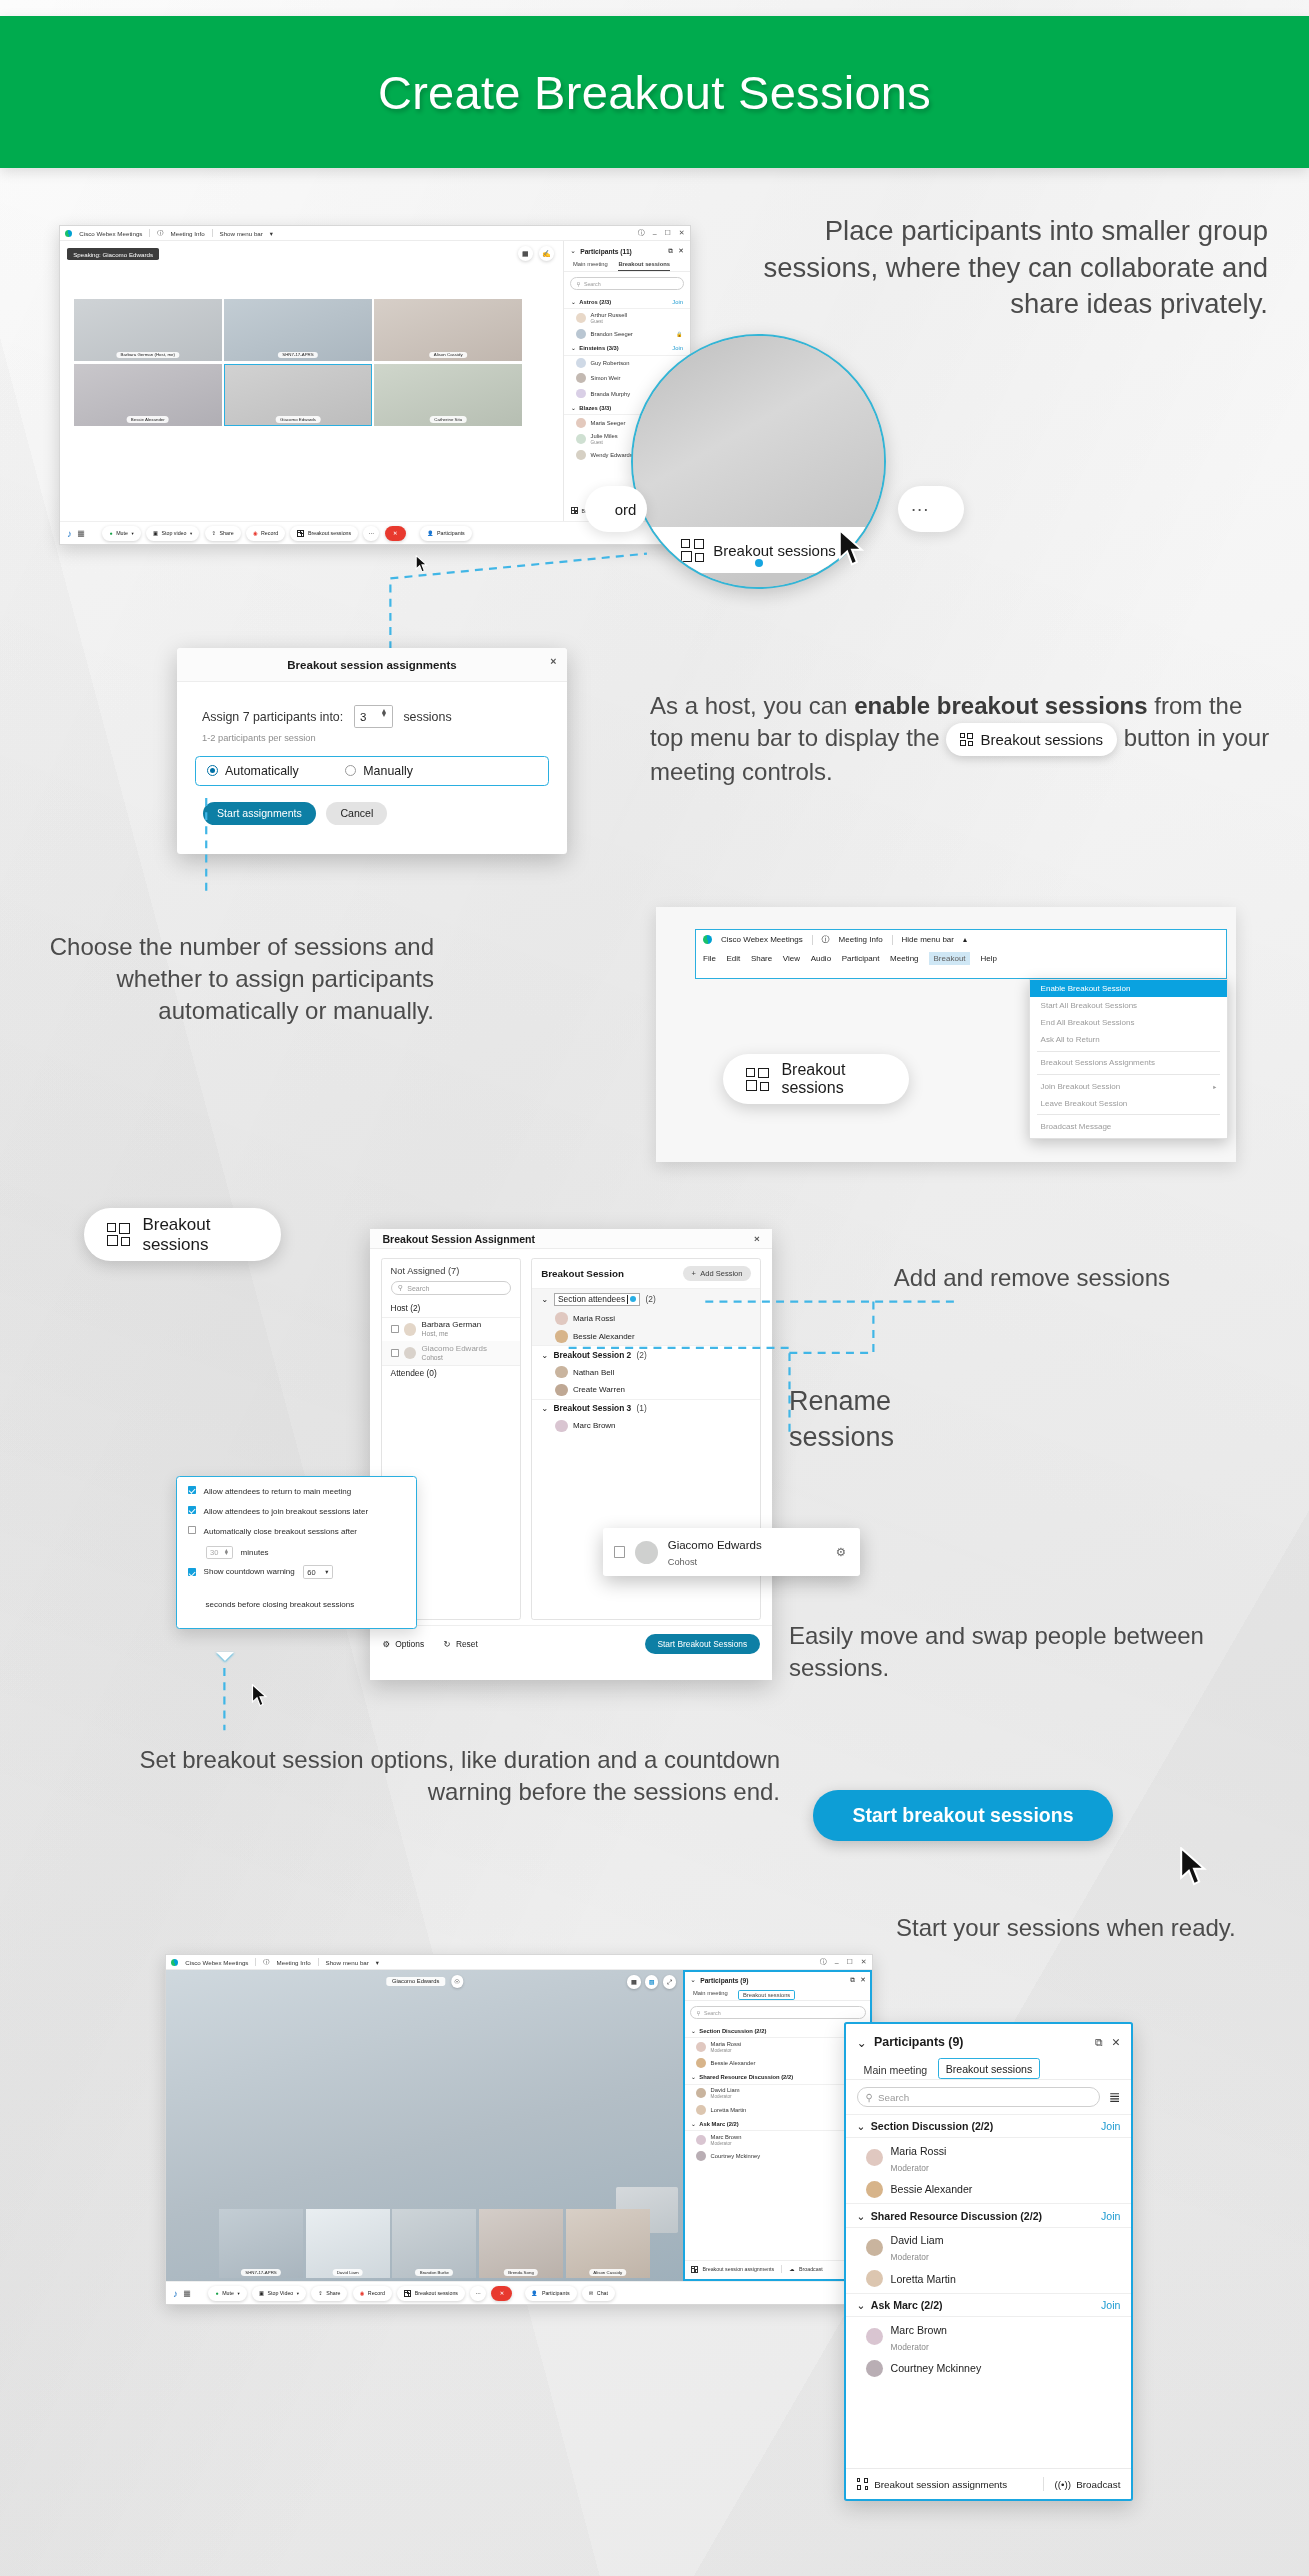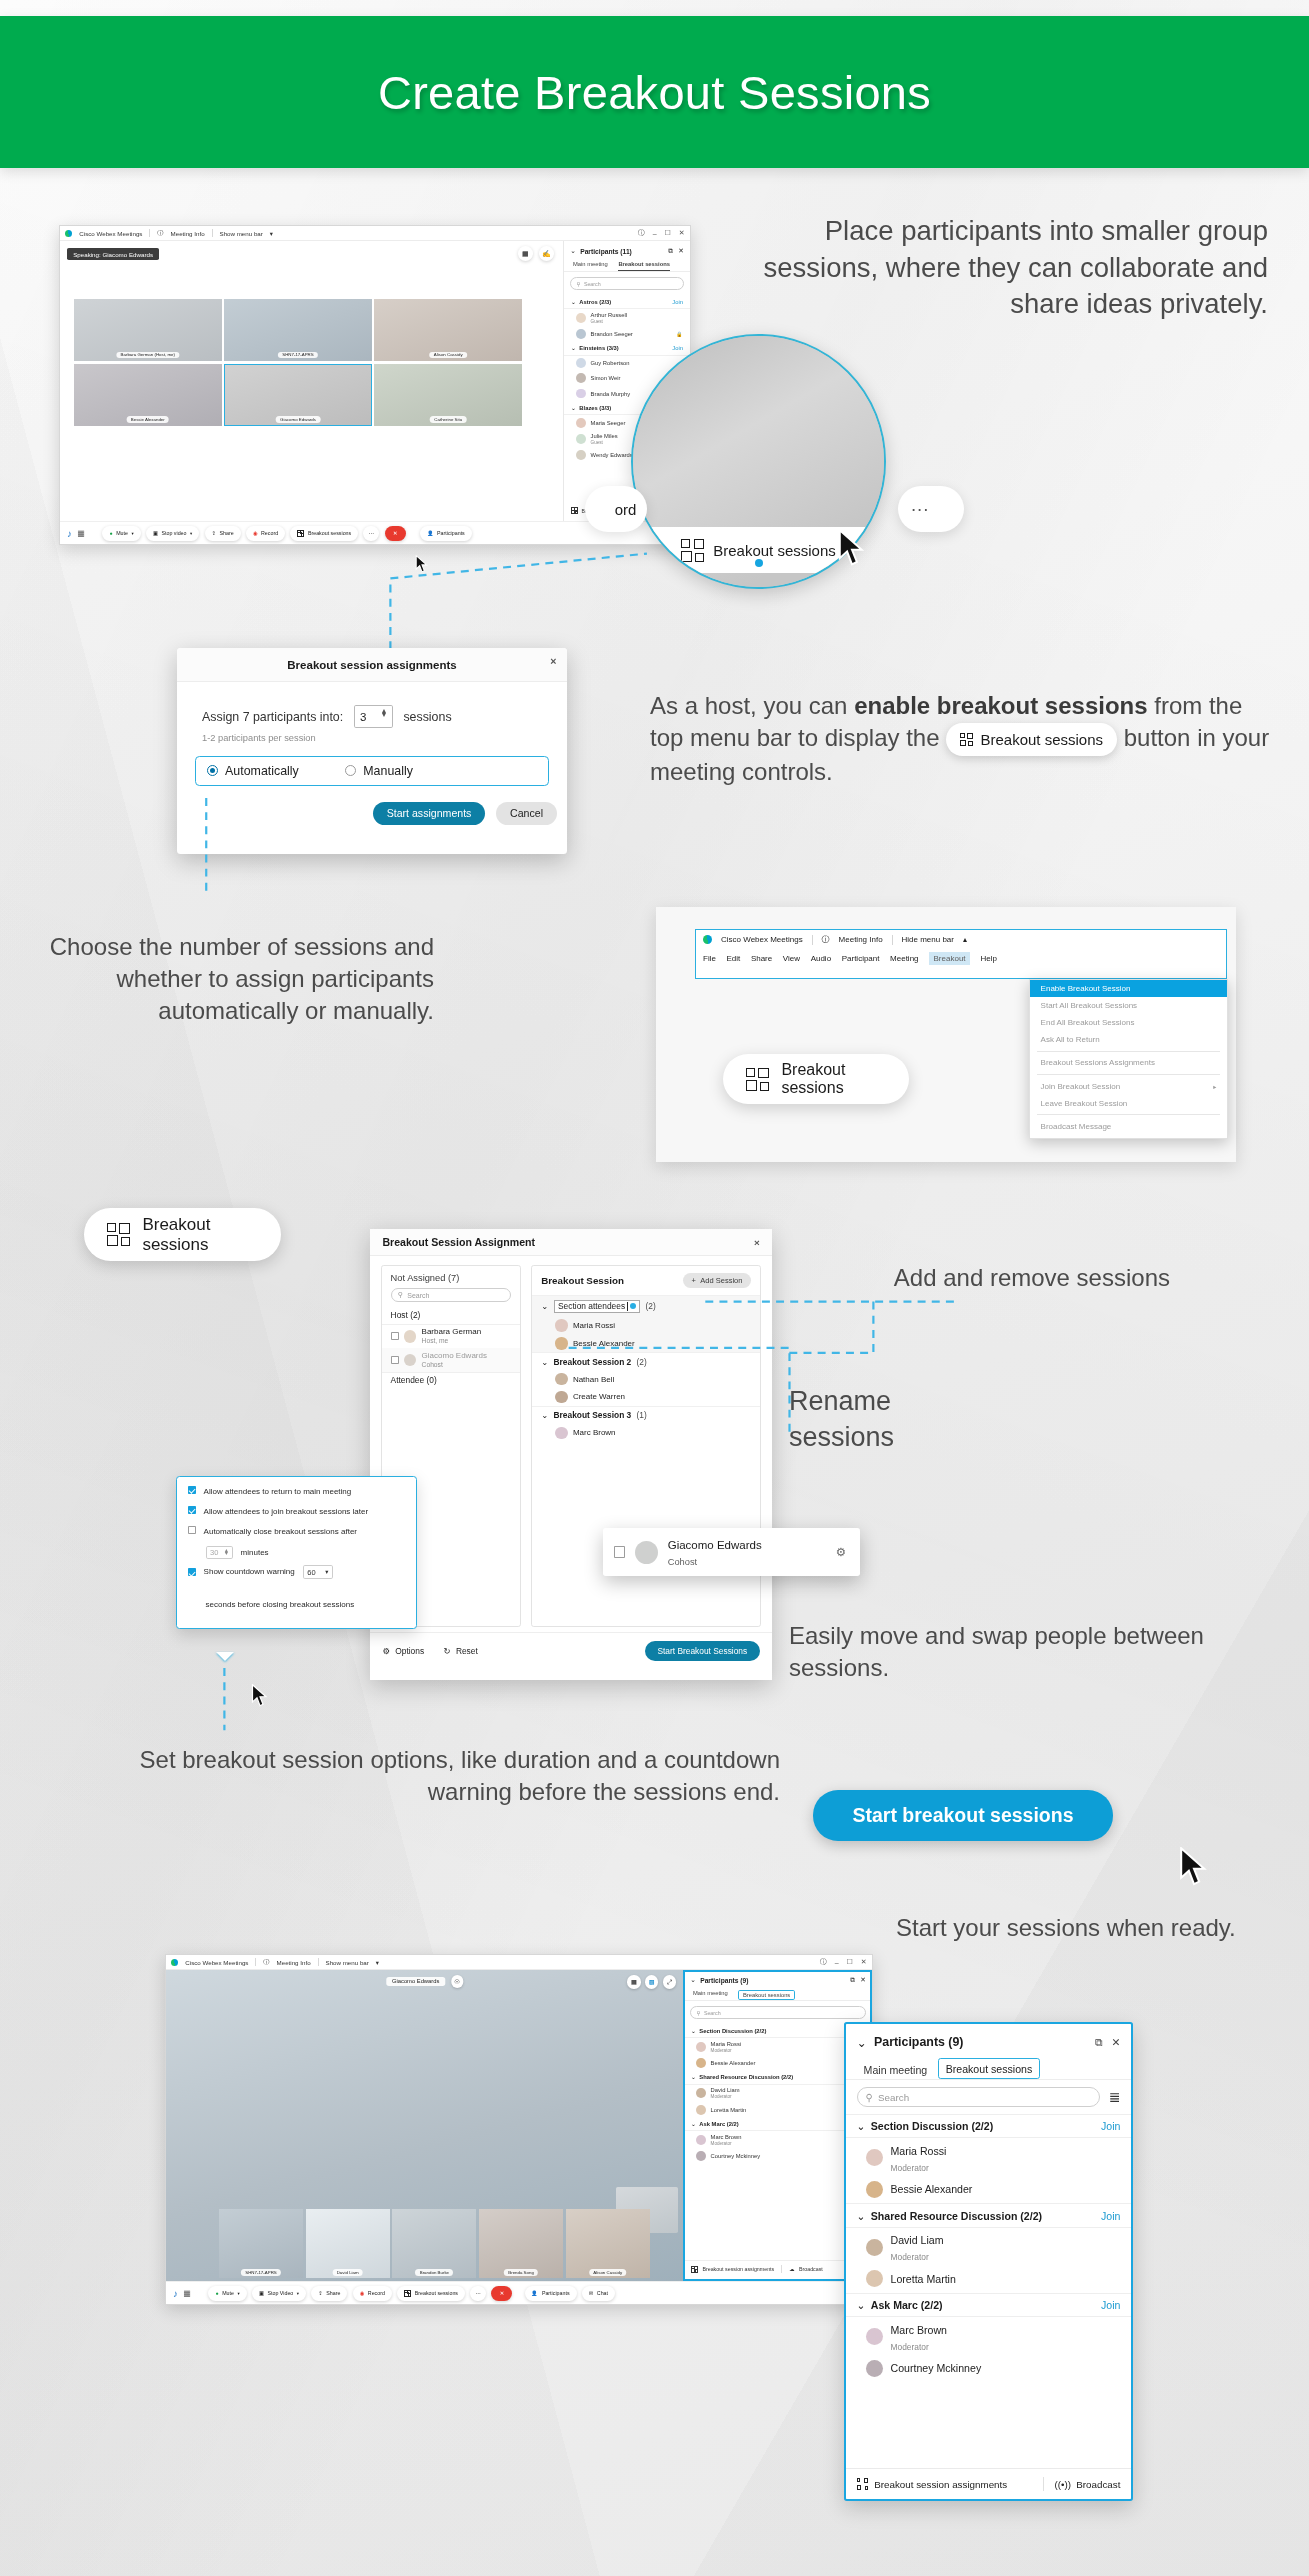"Start assignments" .dlg-foot { justify-content: flex-end -> none; padding: 16px 10px 14px -> 16px 26px 14px }
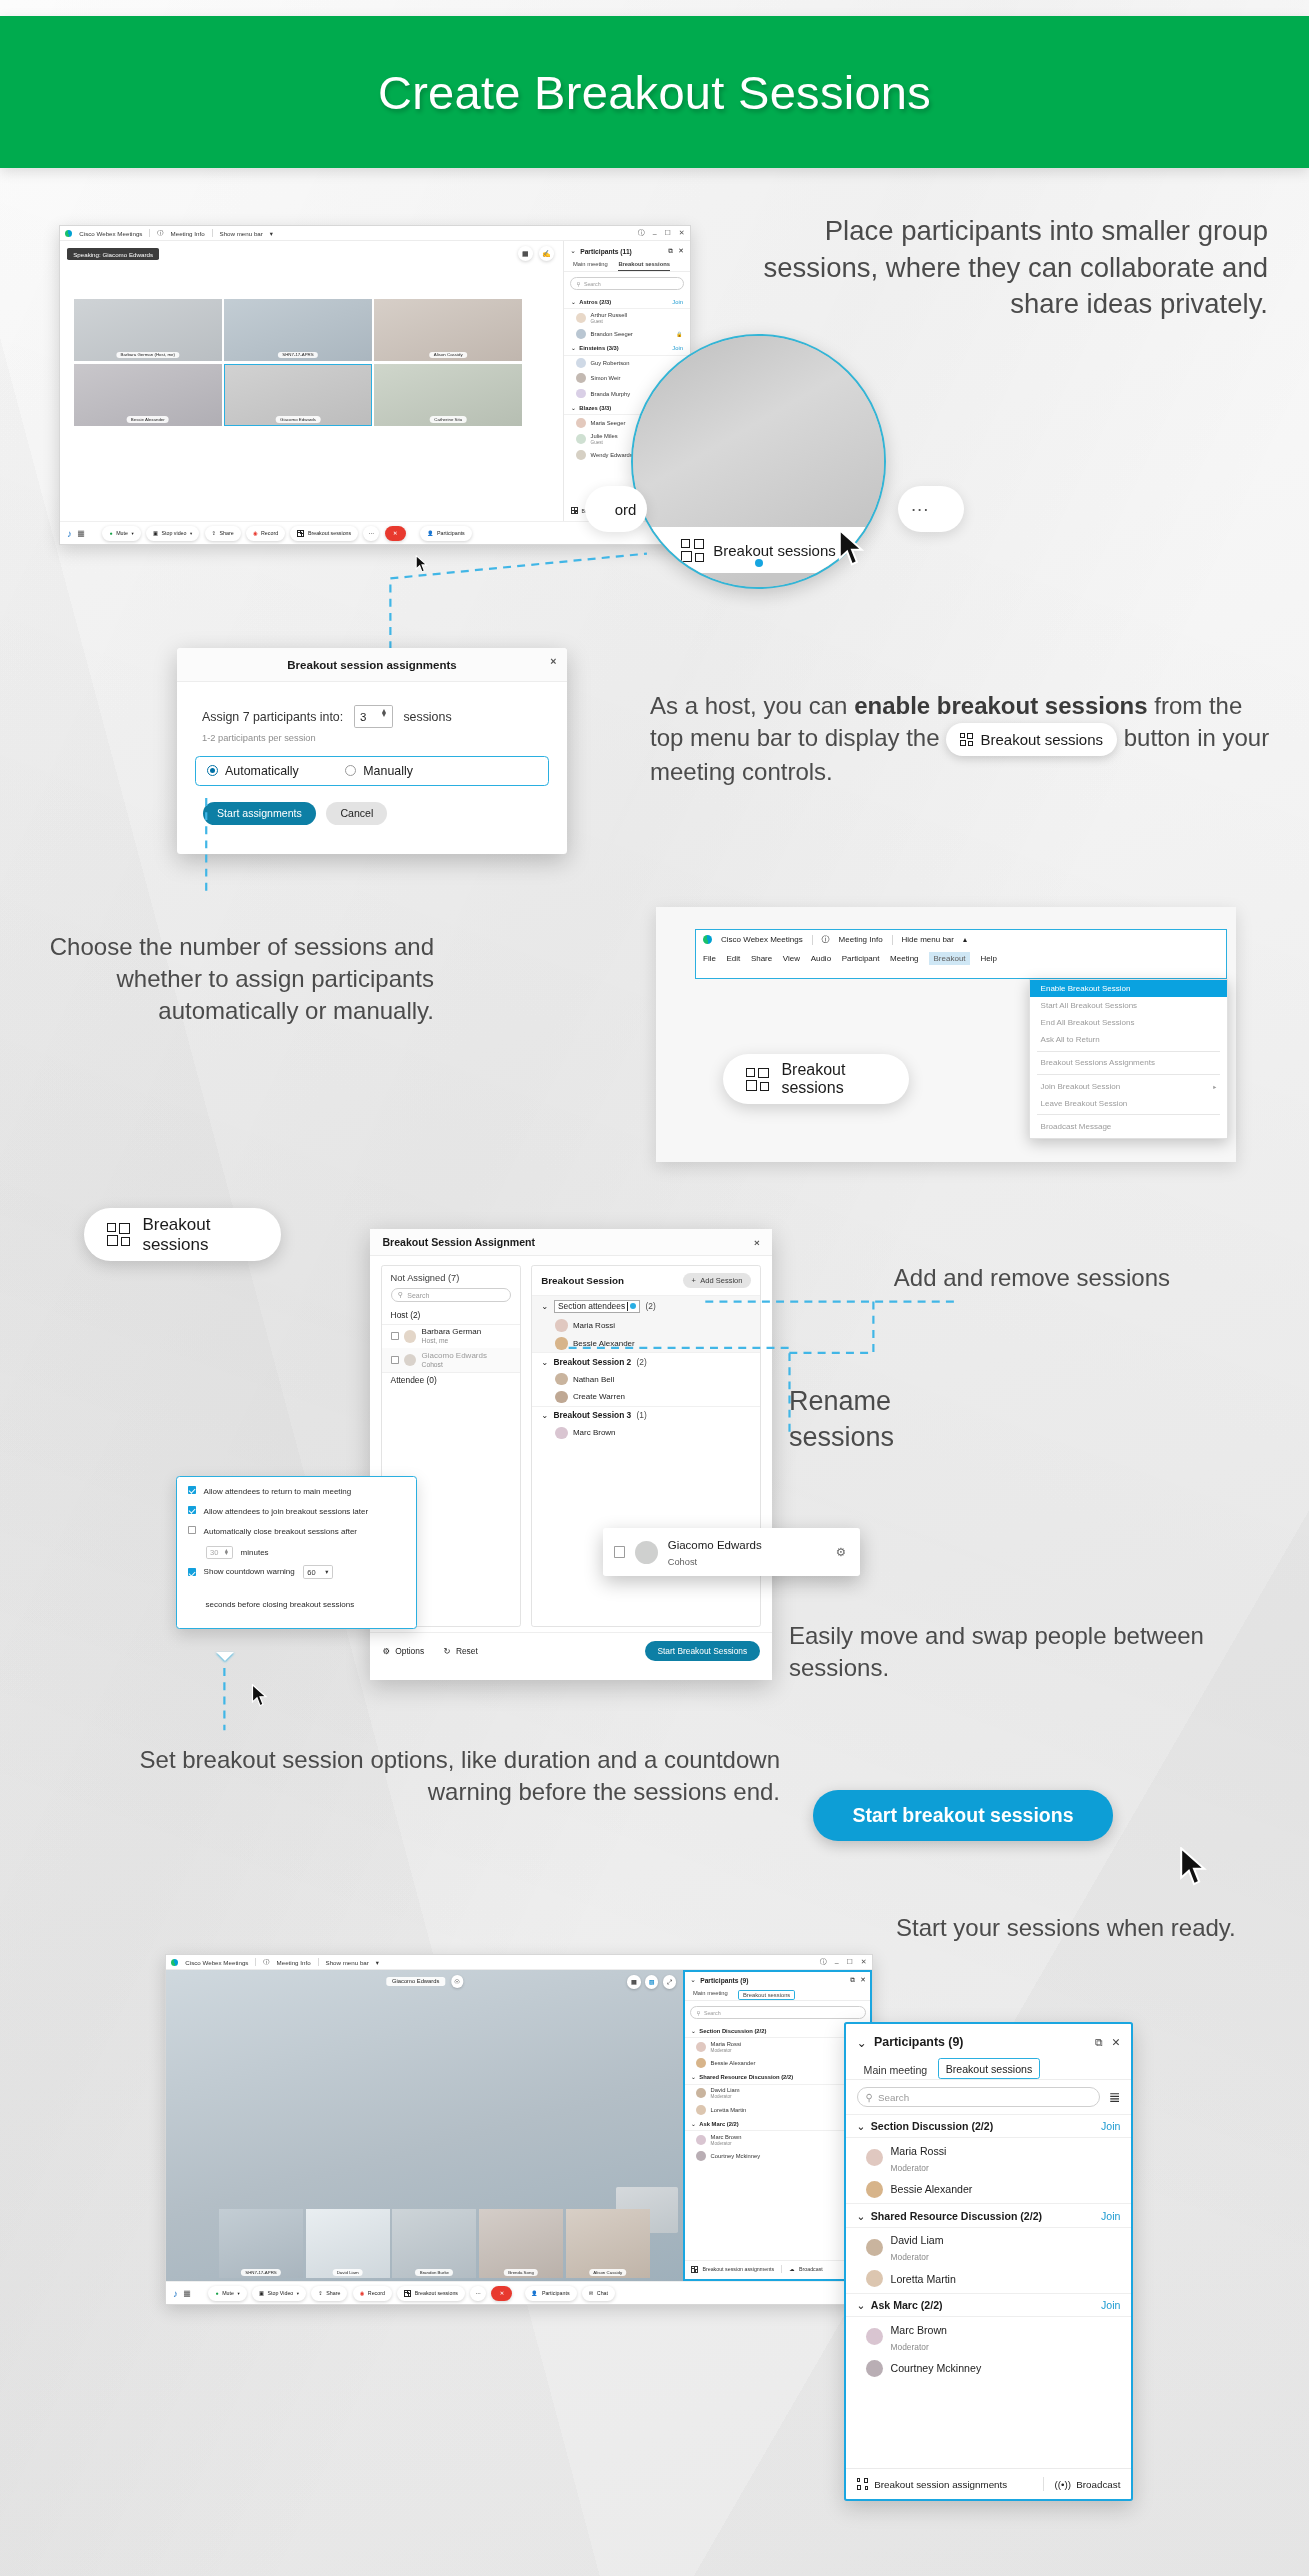"Breakout Session Assignment" .bsa-head { height: 27px -> 20px }
